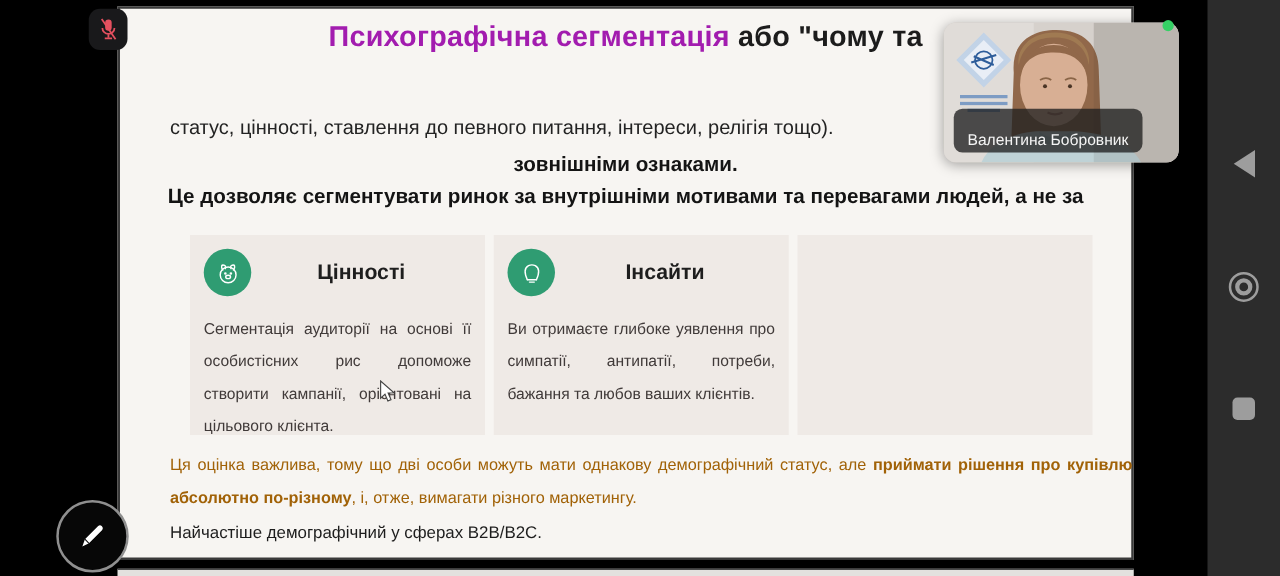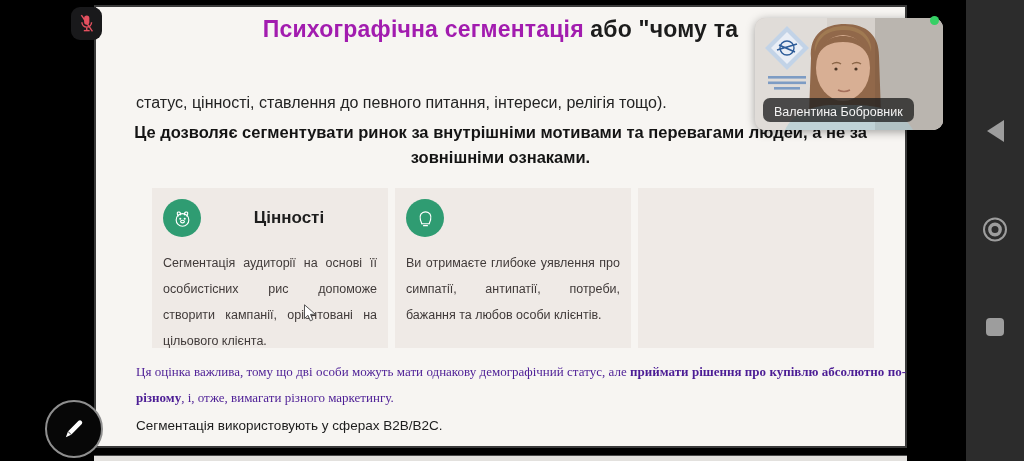"Валентина Бобровник" .name-label { padding: 7px 11px 3px 11px -> 18px 11px 3px 11px }
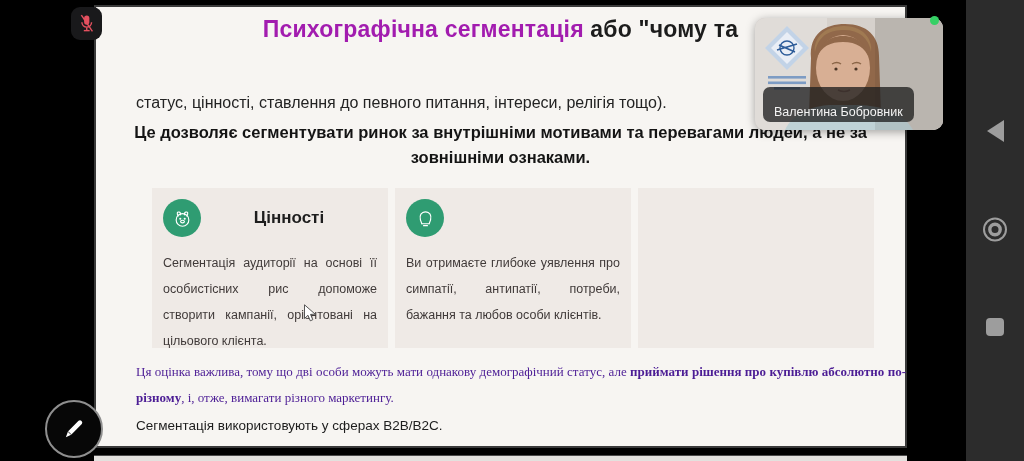"Це дозволяє сегментувати ринок за" div { order: before "зовнішніми ознаками." -> after "зовнішніми ознаками." }
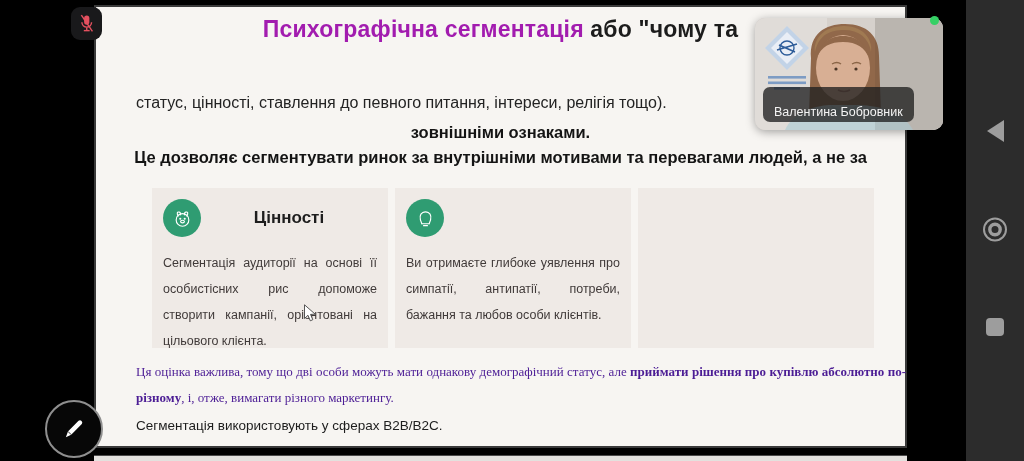"Інсайти" span.card-title { html: none -> <span>Інсайти</span> }
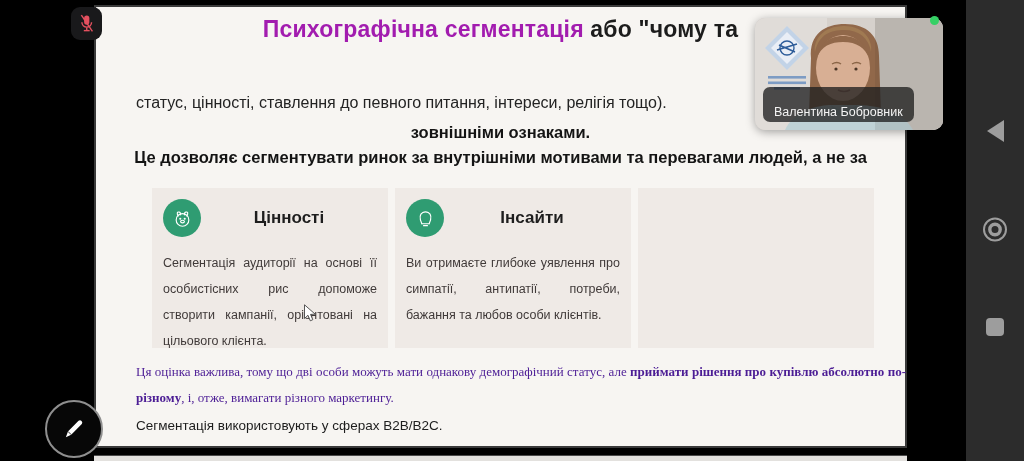"Ви отримаєте глибоке уявлення про" div.card-text { text: особи -> ваших }
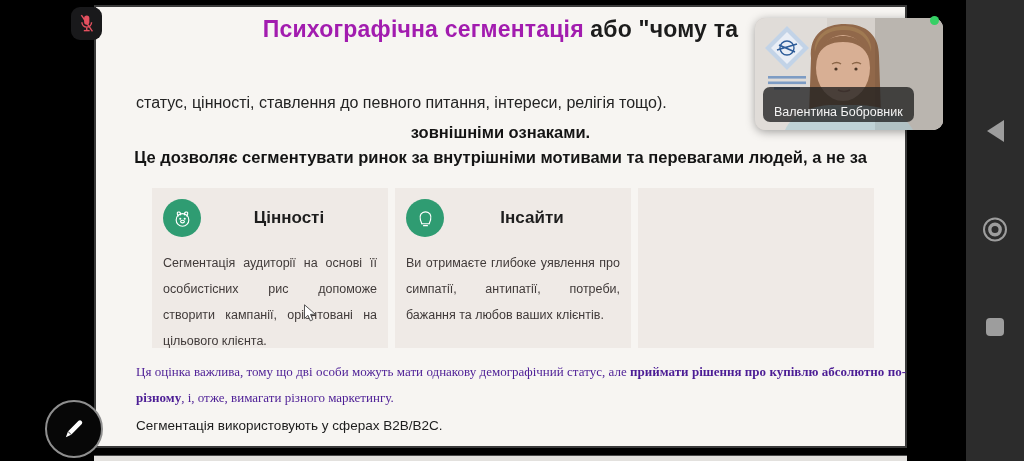"Ця оцінка важлива, тому що" .note { color: #4c1d95 -> #a16207; font-family: Liberation Serif, serif -> none }
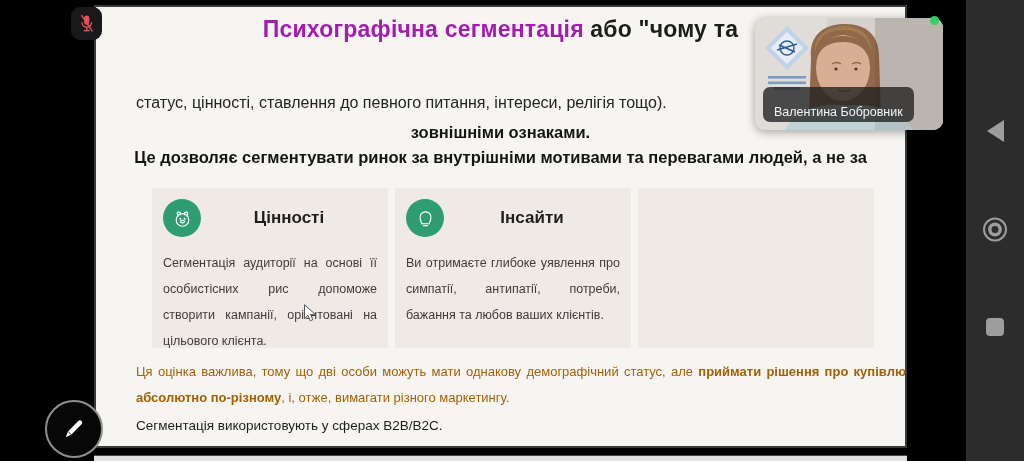"Сегментація використовують у сферах" div.footer-line { text: Сегментація використовують -> Найчастіше демографічний }
